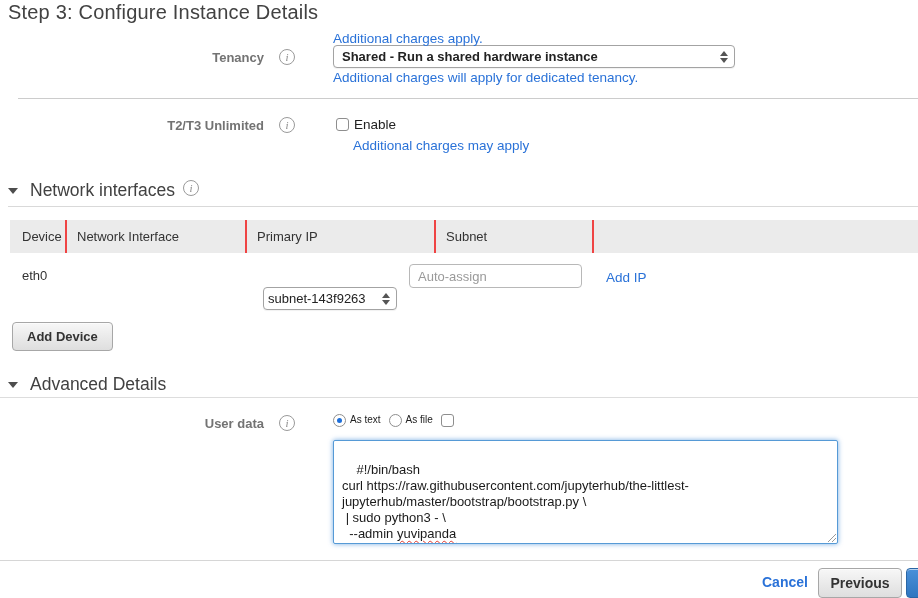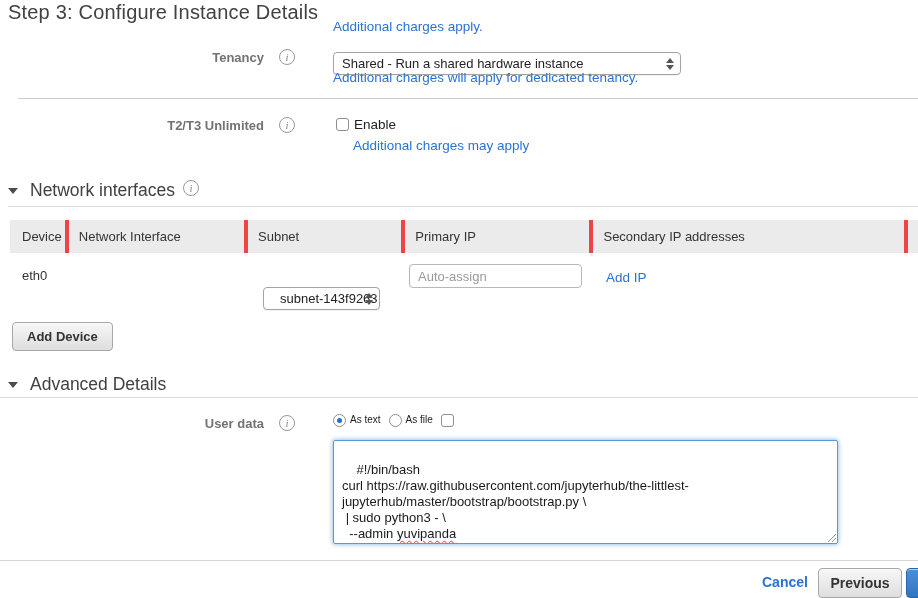"Additional charges apply." .clipped-link { top: 19px -> 31px }
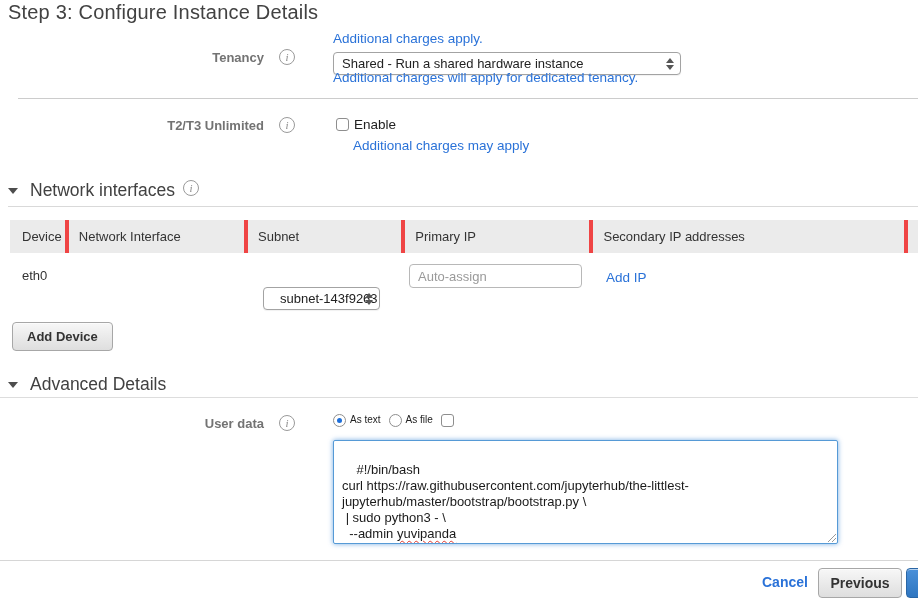"Shared - Run a shared" div.abs { font-weight: none -> bold; top: 52px -> 45px; width: 348px -> 402px }
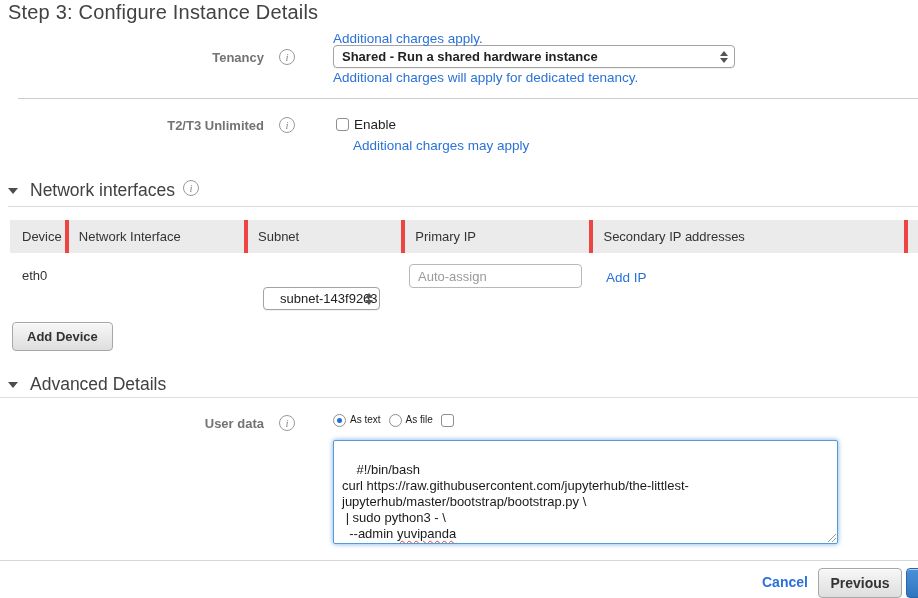"Network Interface" .th + .th { border-left: 4px solid #ef4444 -> 2px solid #ef4444 }
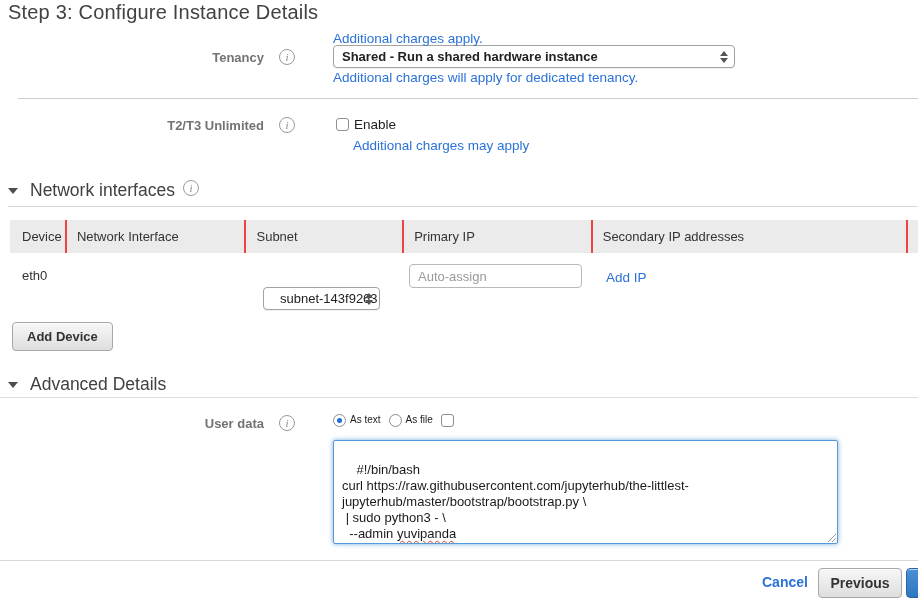"Subnet" div.th { order: before "Primary IP" -> after "Primary IP" }
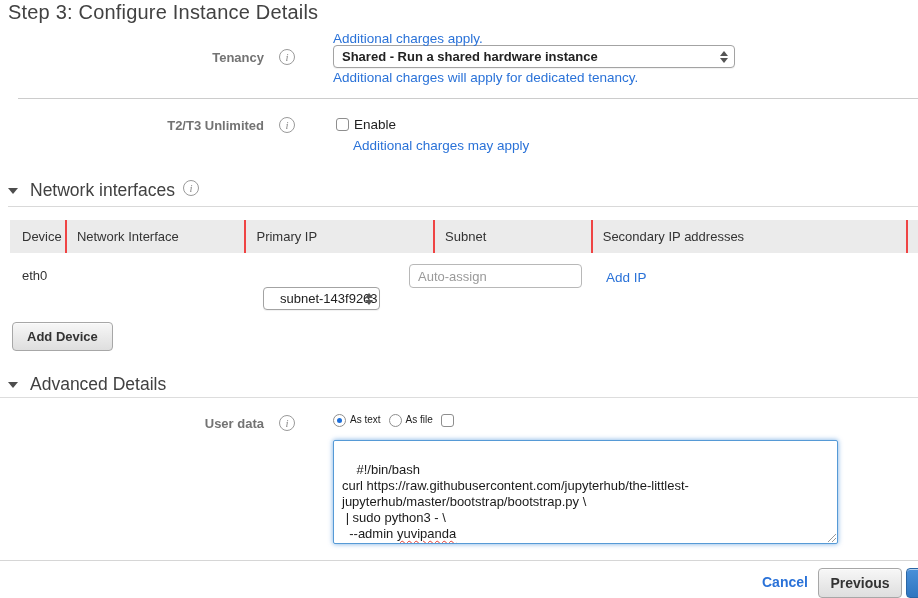"Secondary IP addresses" div.th { html: <div>Secondary IP addresses</div> -> none }
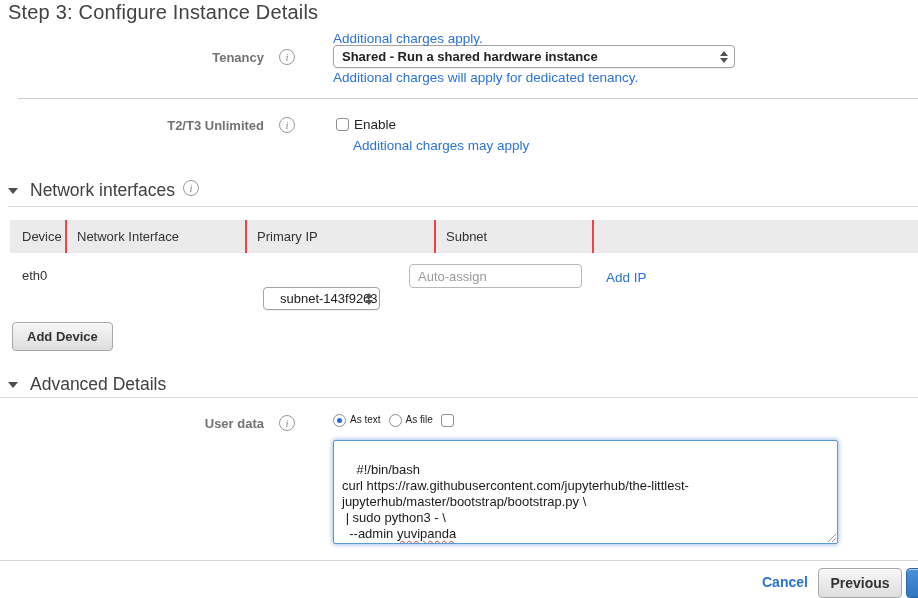"subnet-143f9263" div.abs { padding-left: 16px -> 4px; width: 117px -> 134px }
